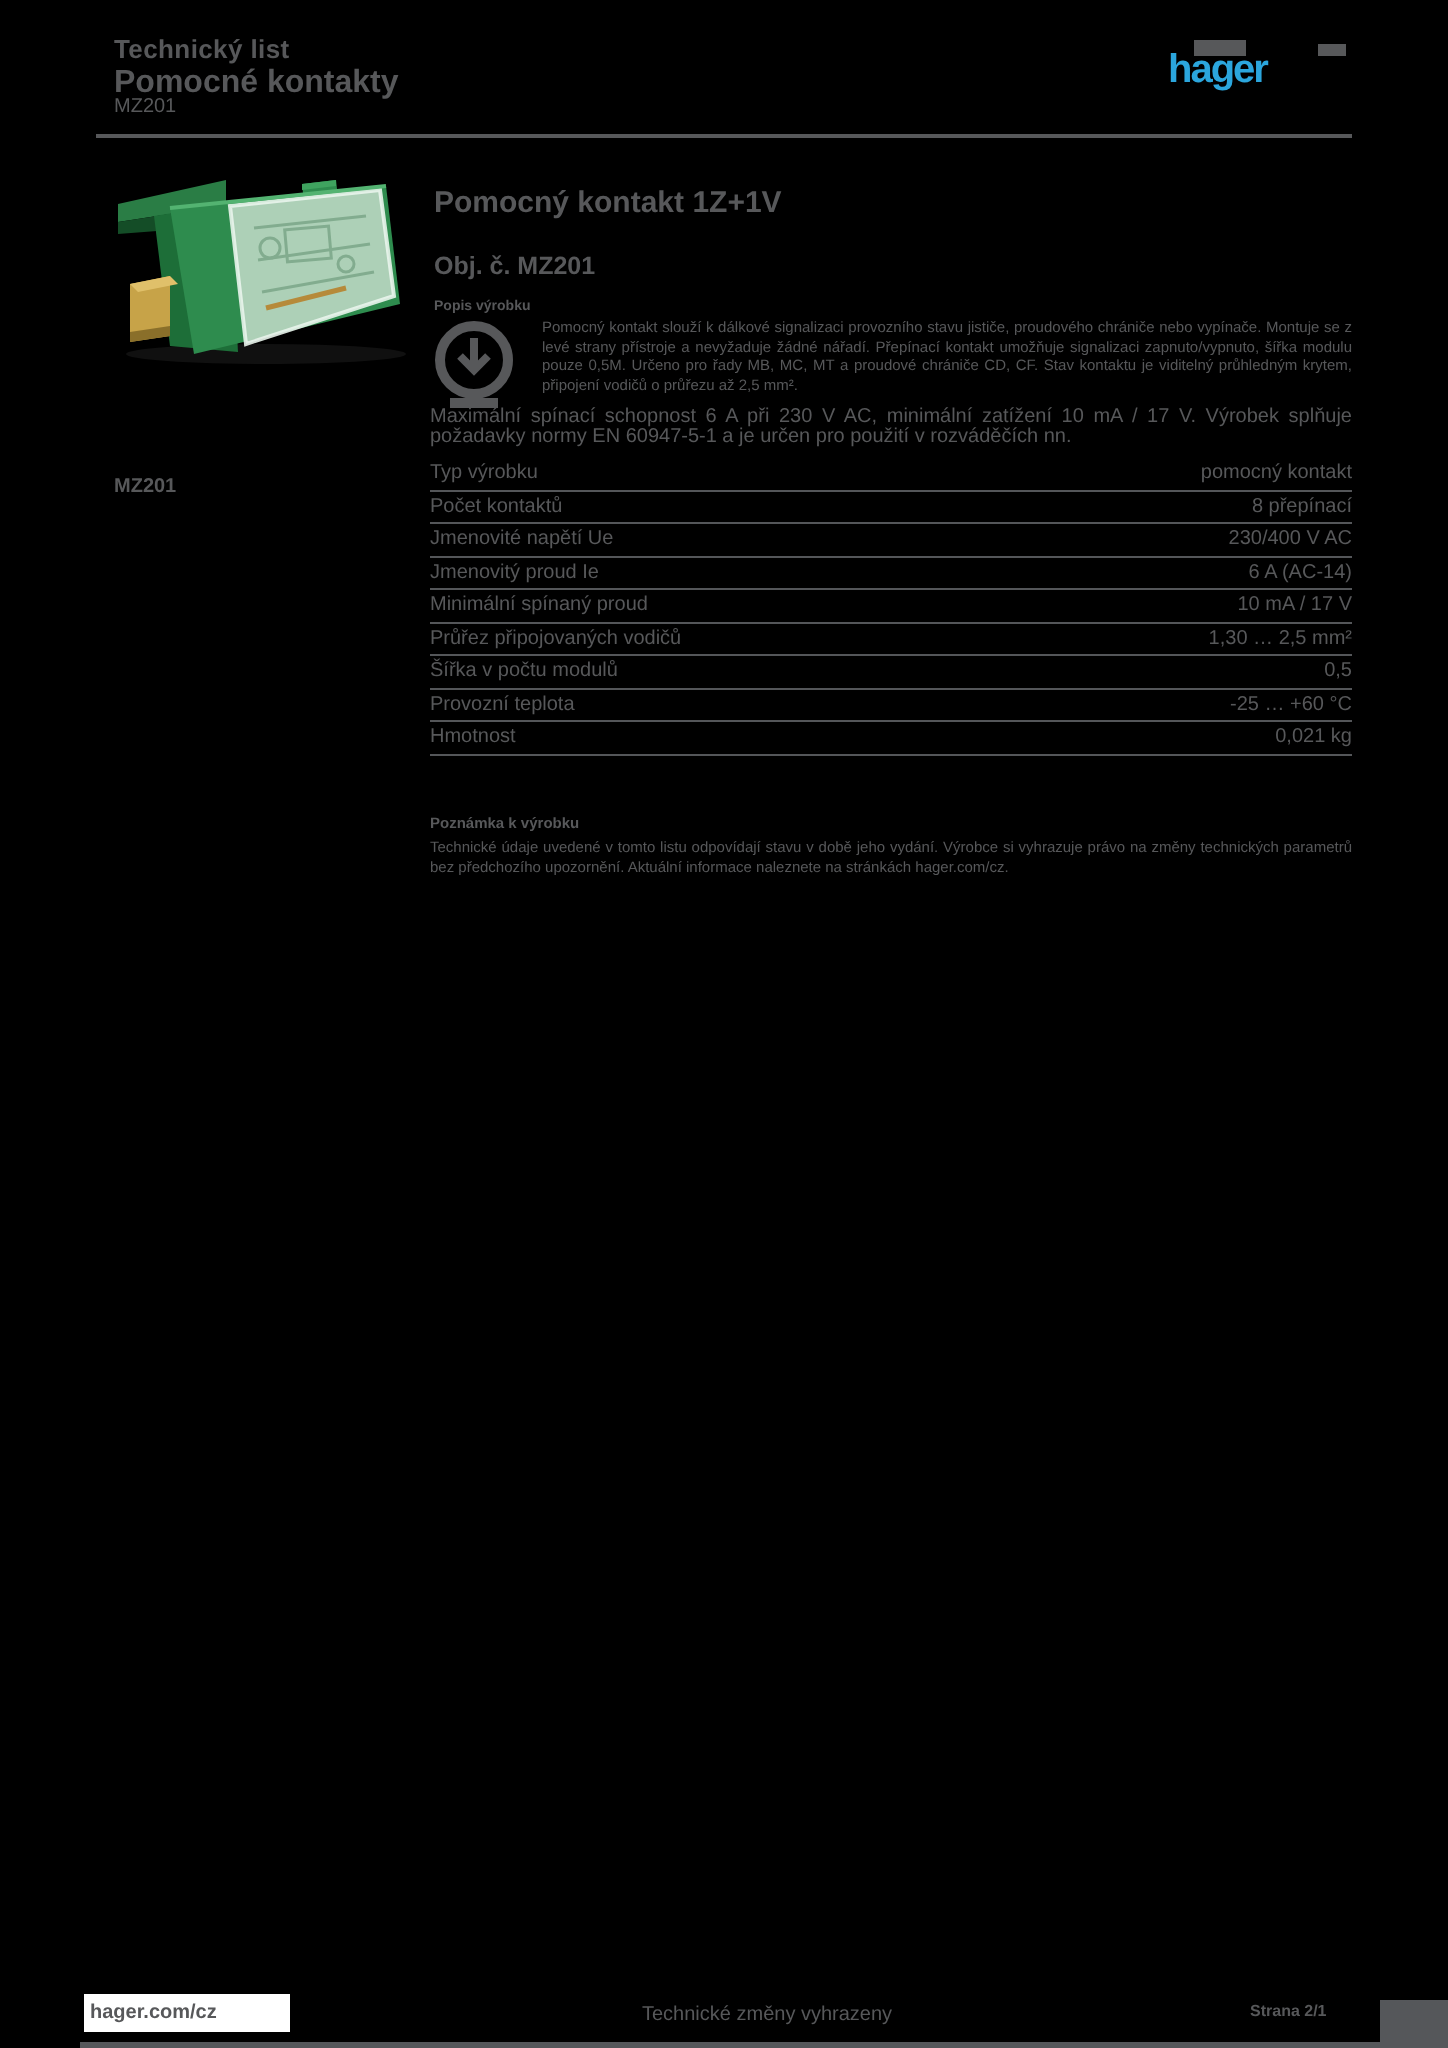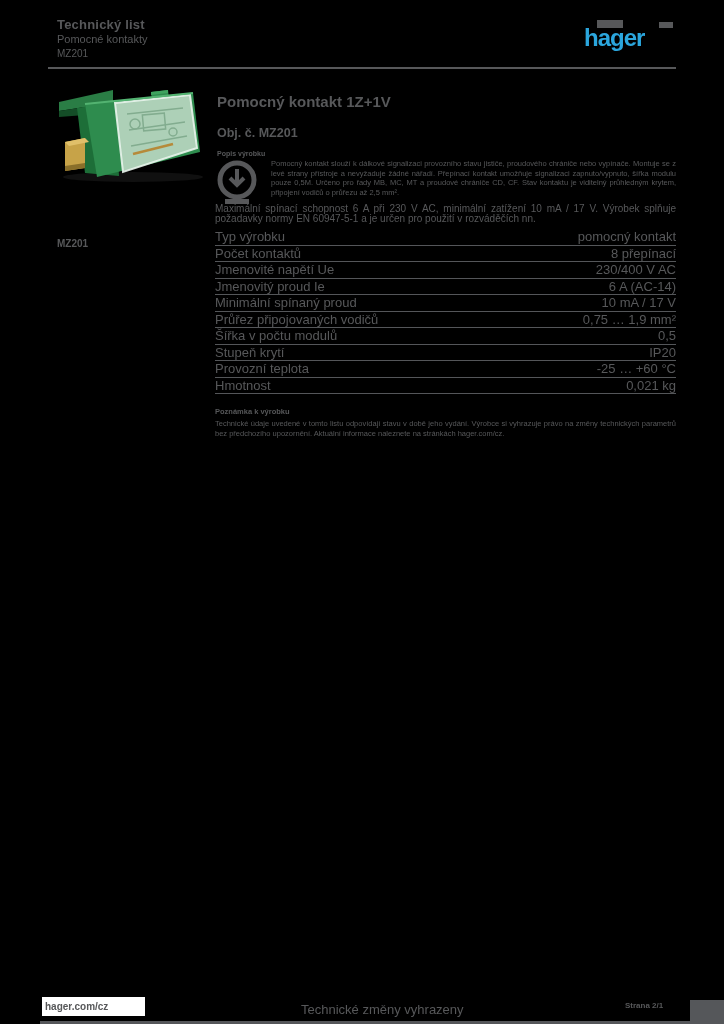"Pomocné kontakty" .hdr-line2 { font-size: 11px -> 16px; font-weight: normal -> bold }
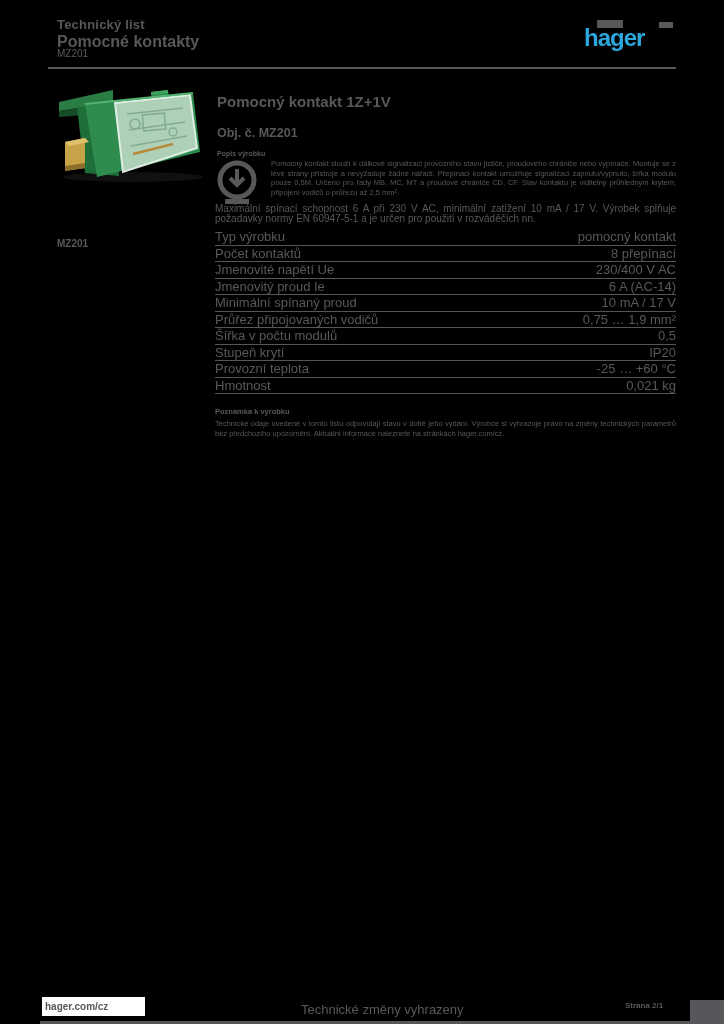"hager" .logo { font-size: 24px -> 20px }
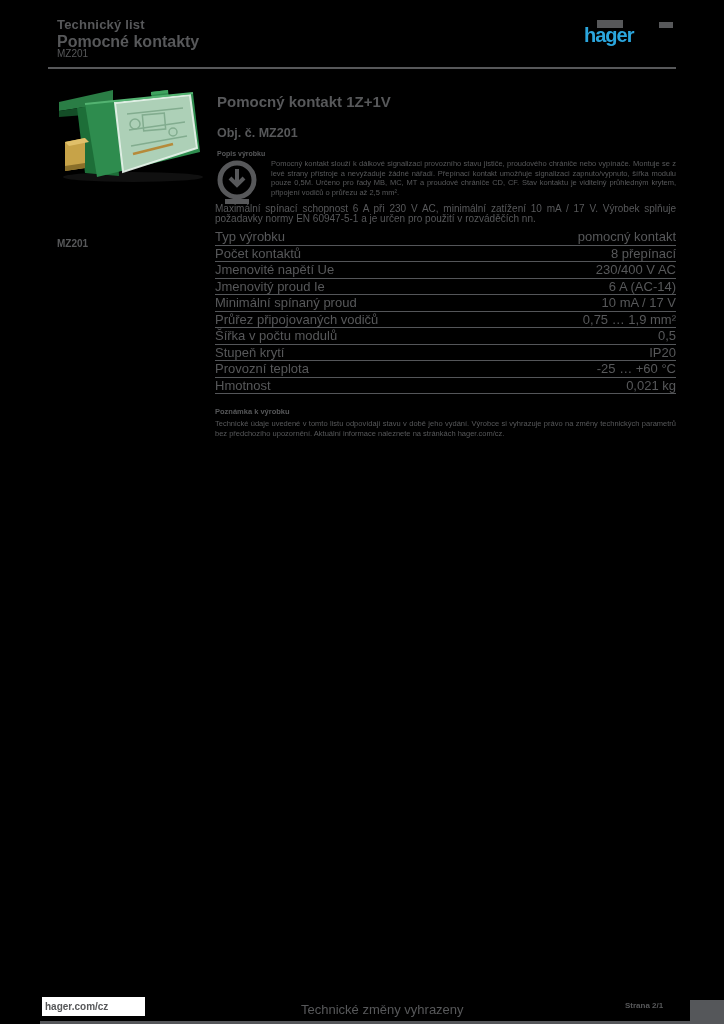"Typ výrobku" .spec-row { font-size: 13px -> 10px }
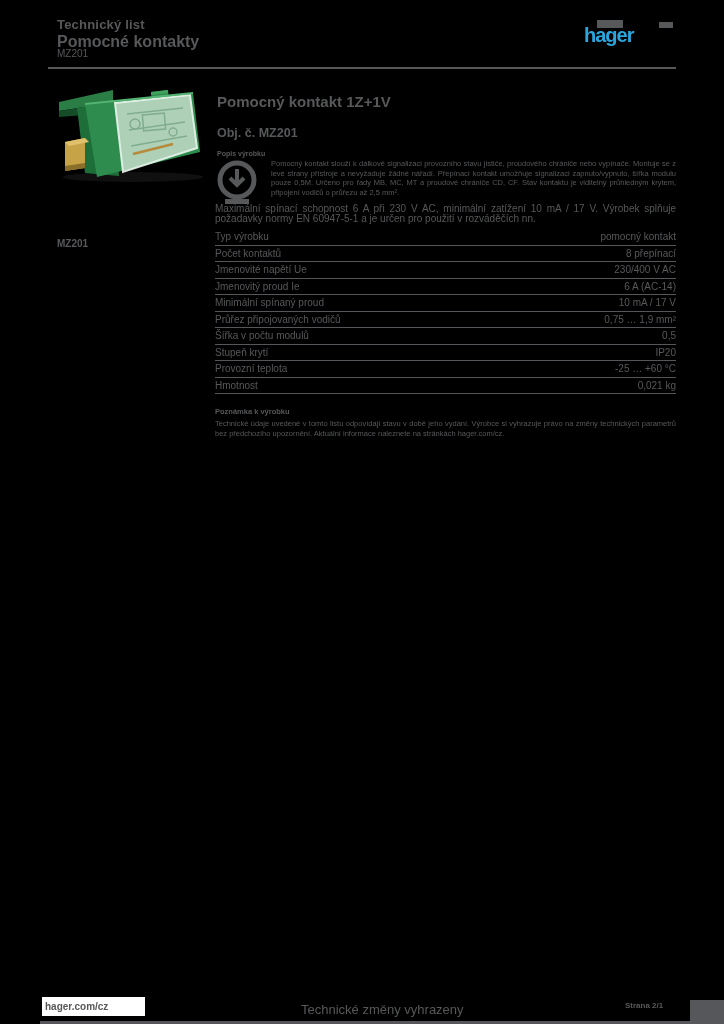"0,75 … 1,9 mm²" span.val { text: 0,75 … 1,9 -> 1,30 … 2,5 }
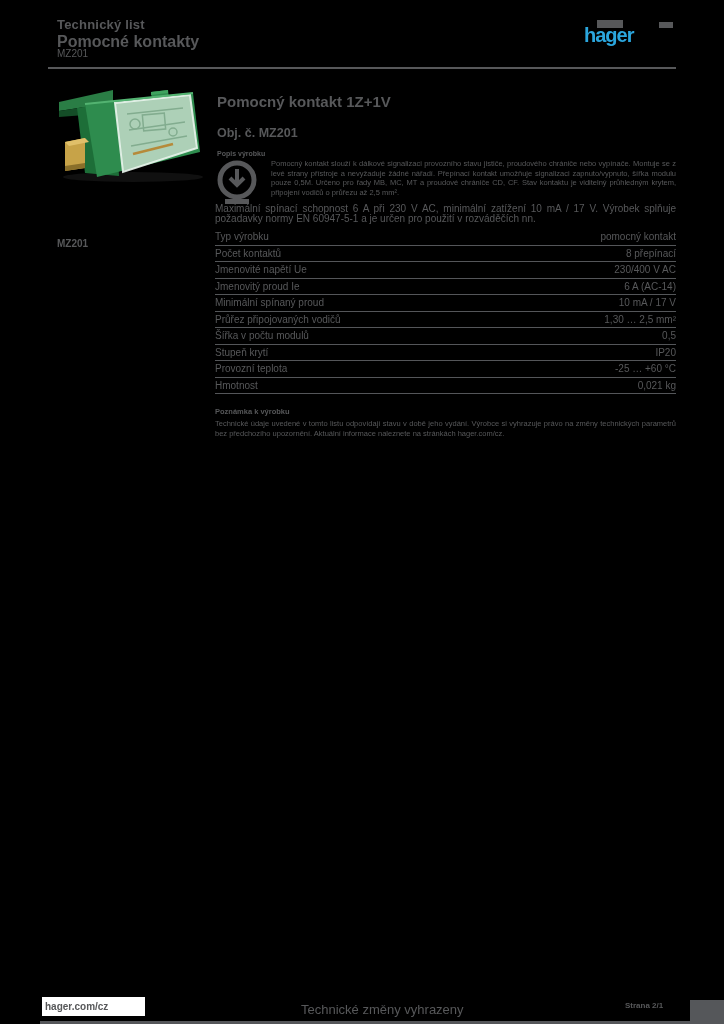"Stupeň krytí" div.spec-row { html: <div> <span>Stupeň krytí</span> <span>IP20</span> </div> -> none }
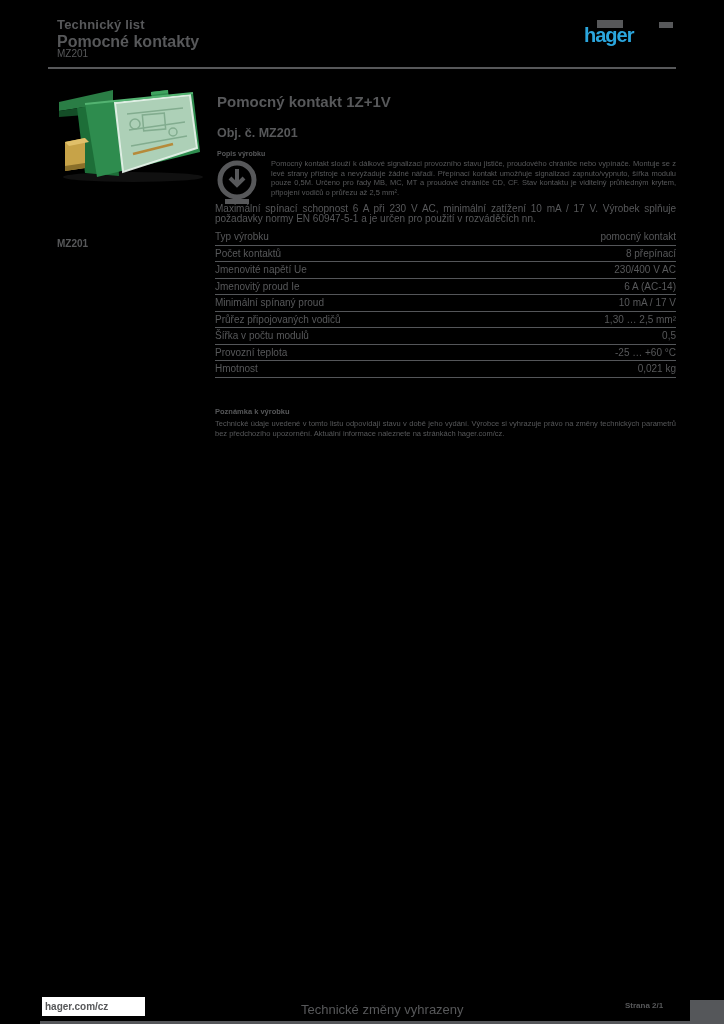"Technické změny vyhrazeny" .foot-center { font-size: 13px -> 10px; left: 301px -> 321px }
